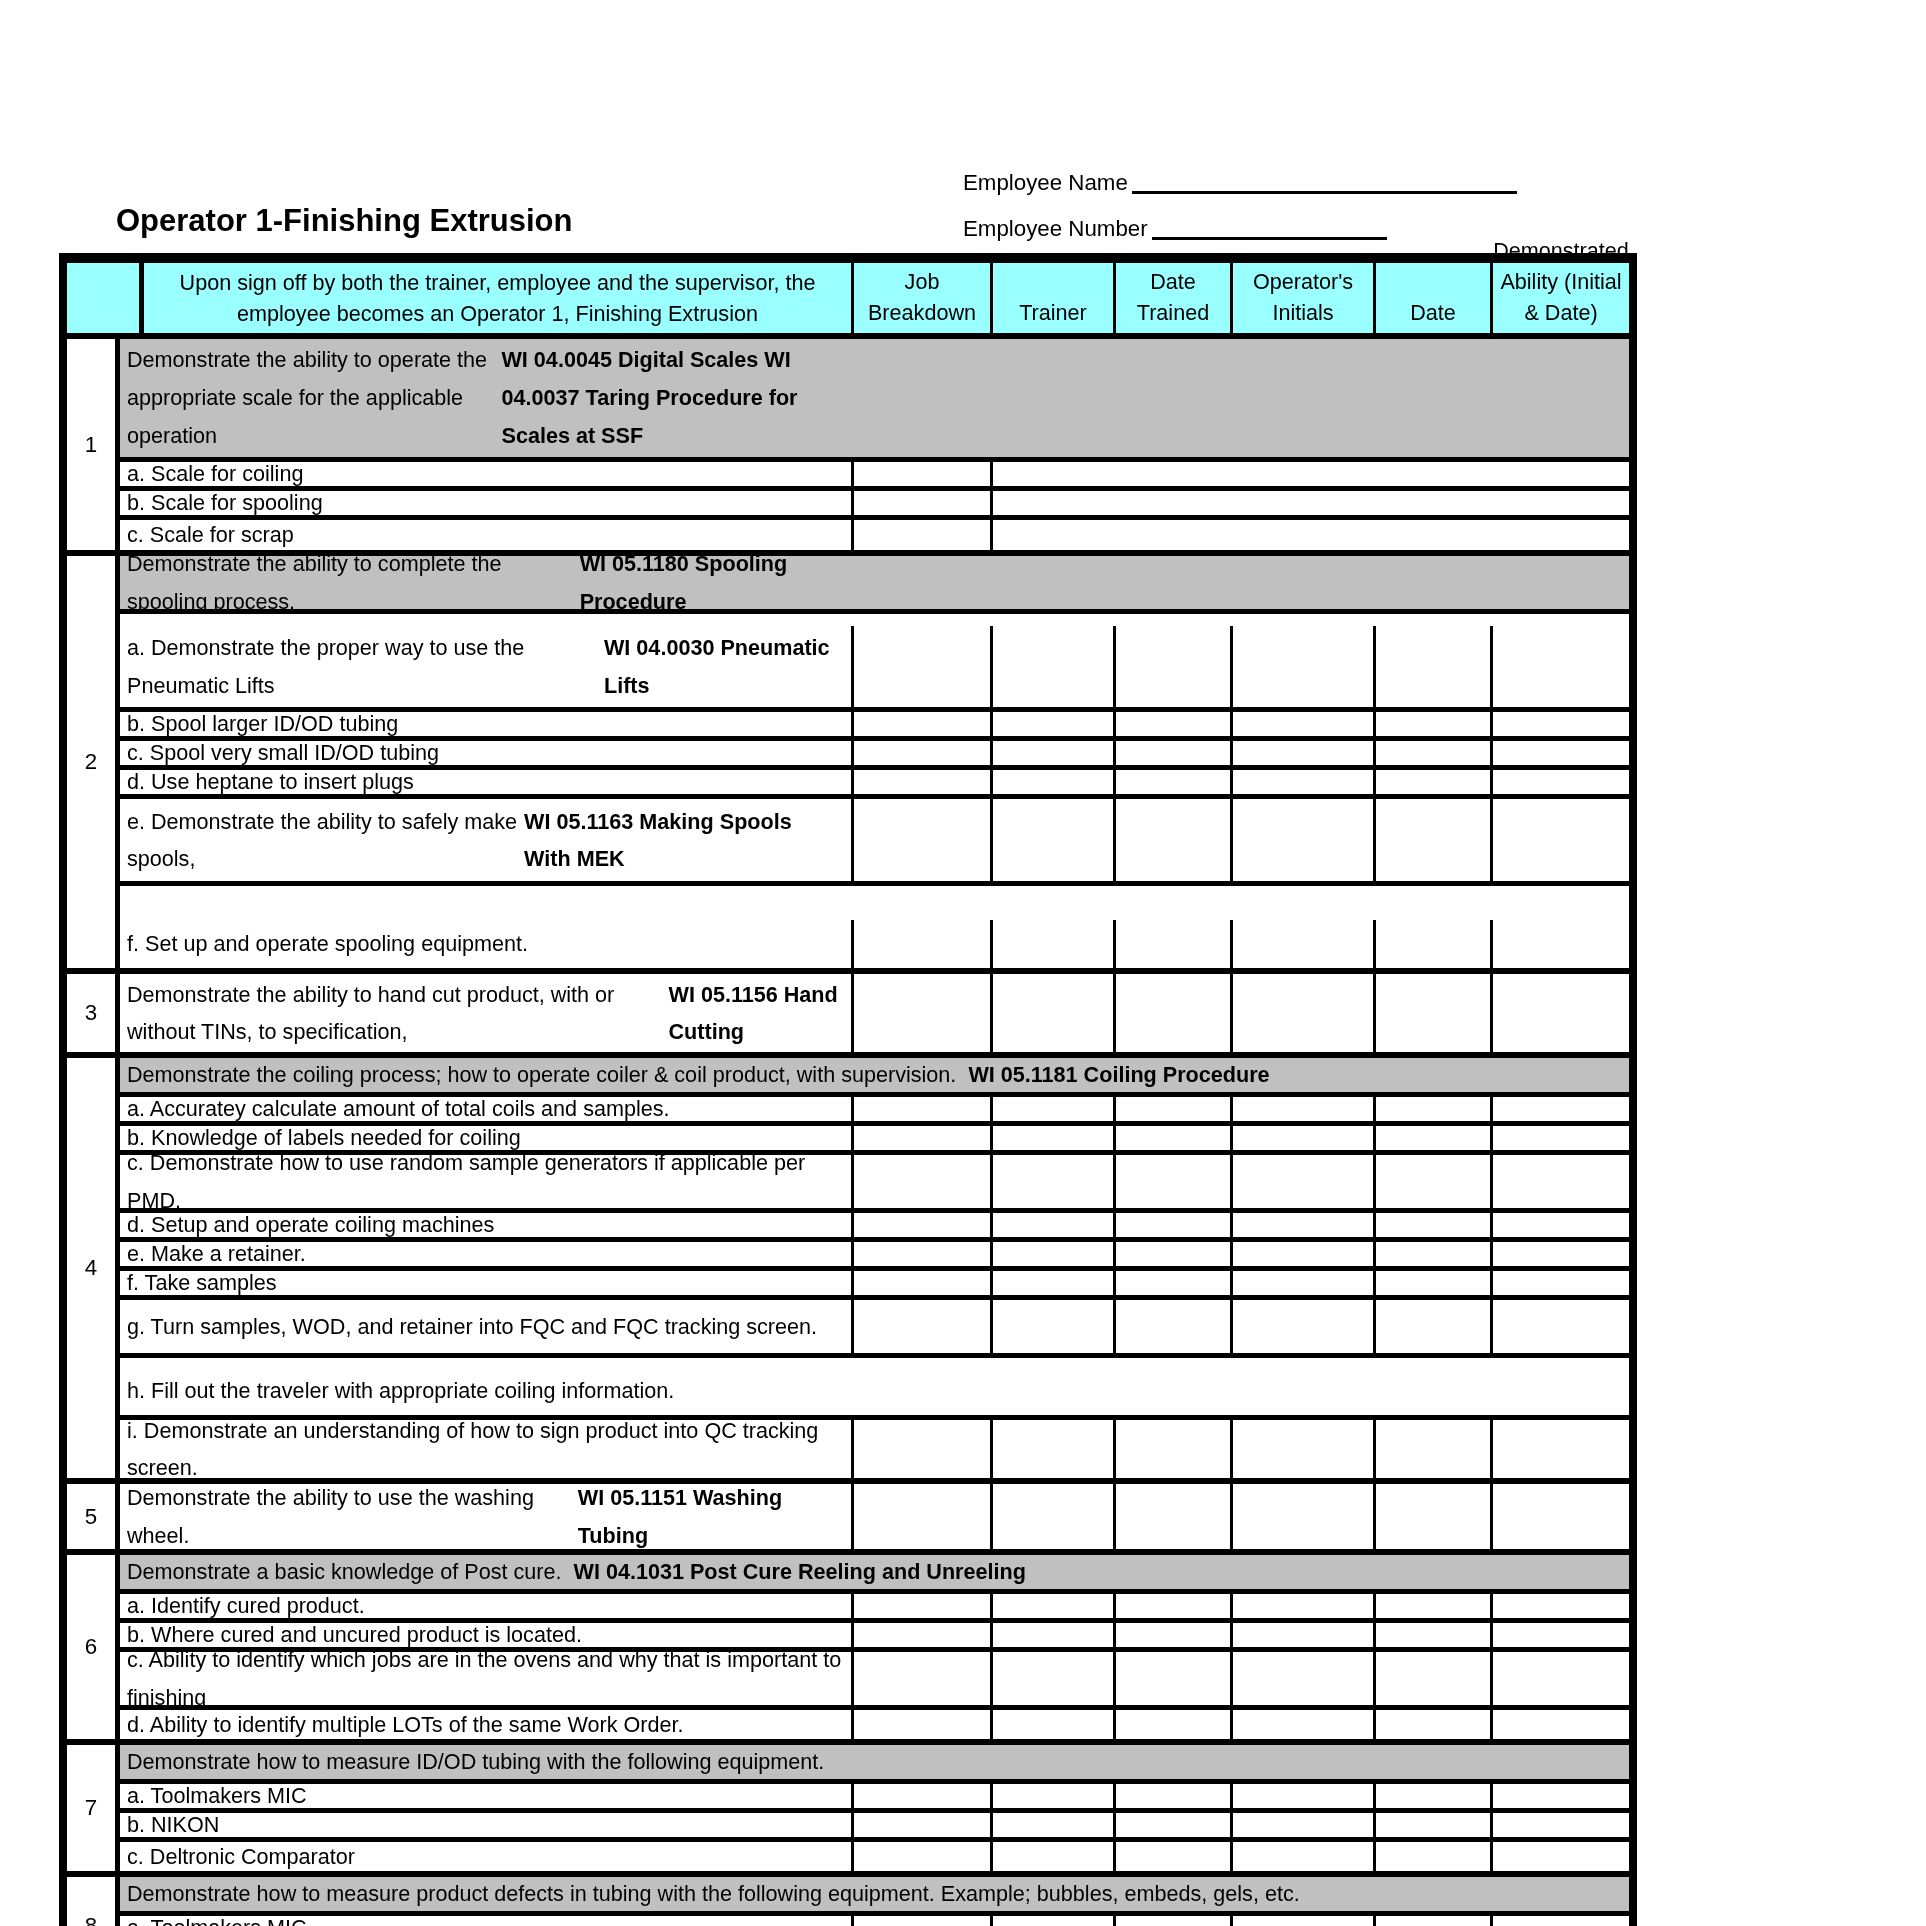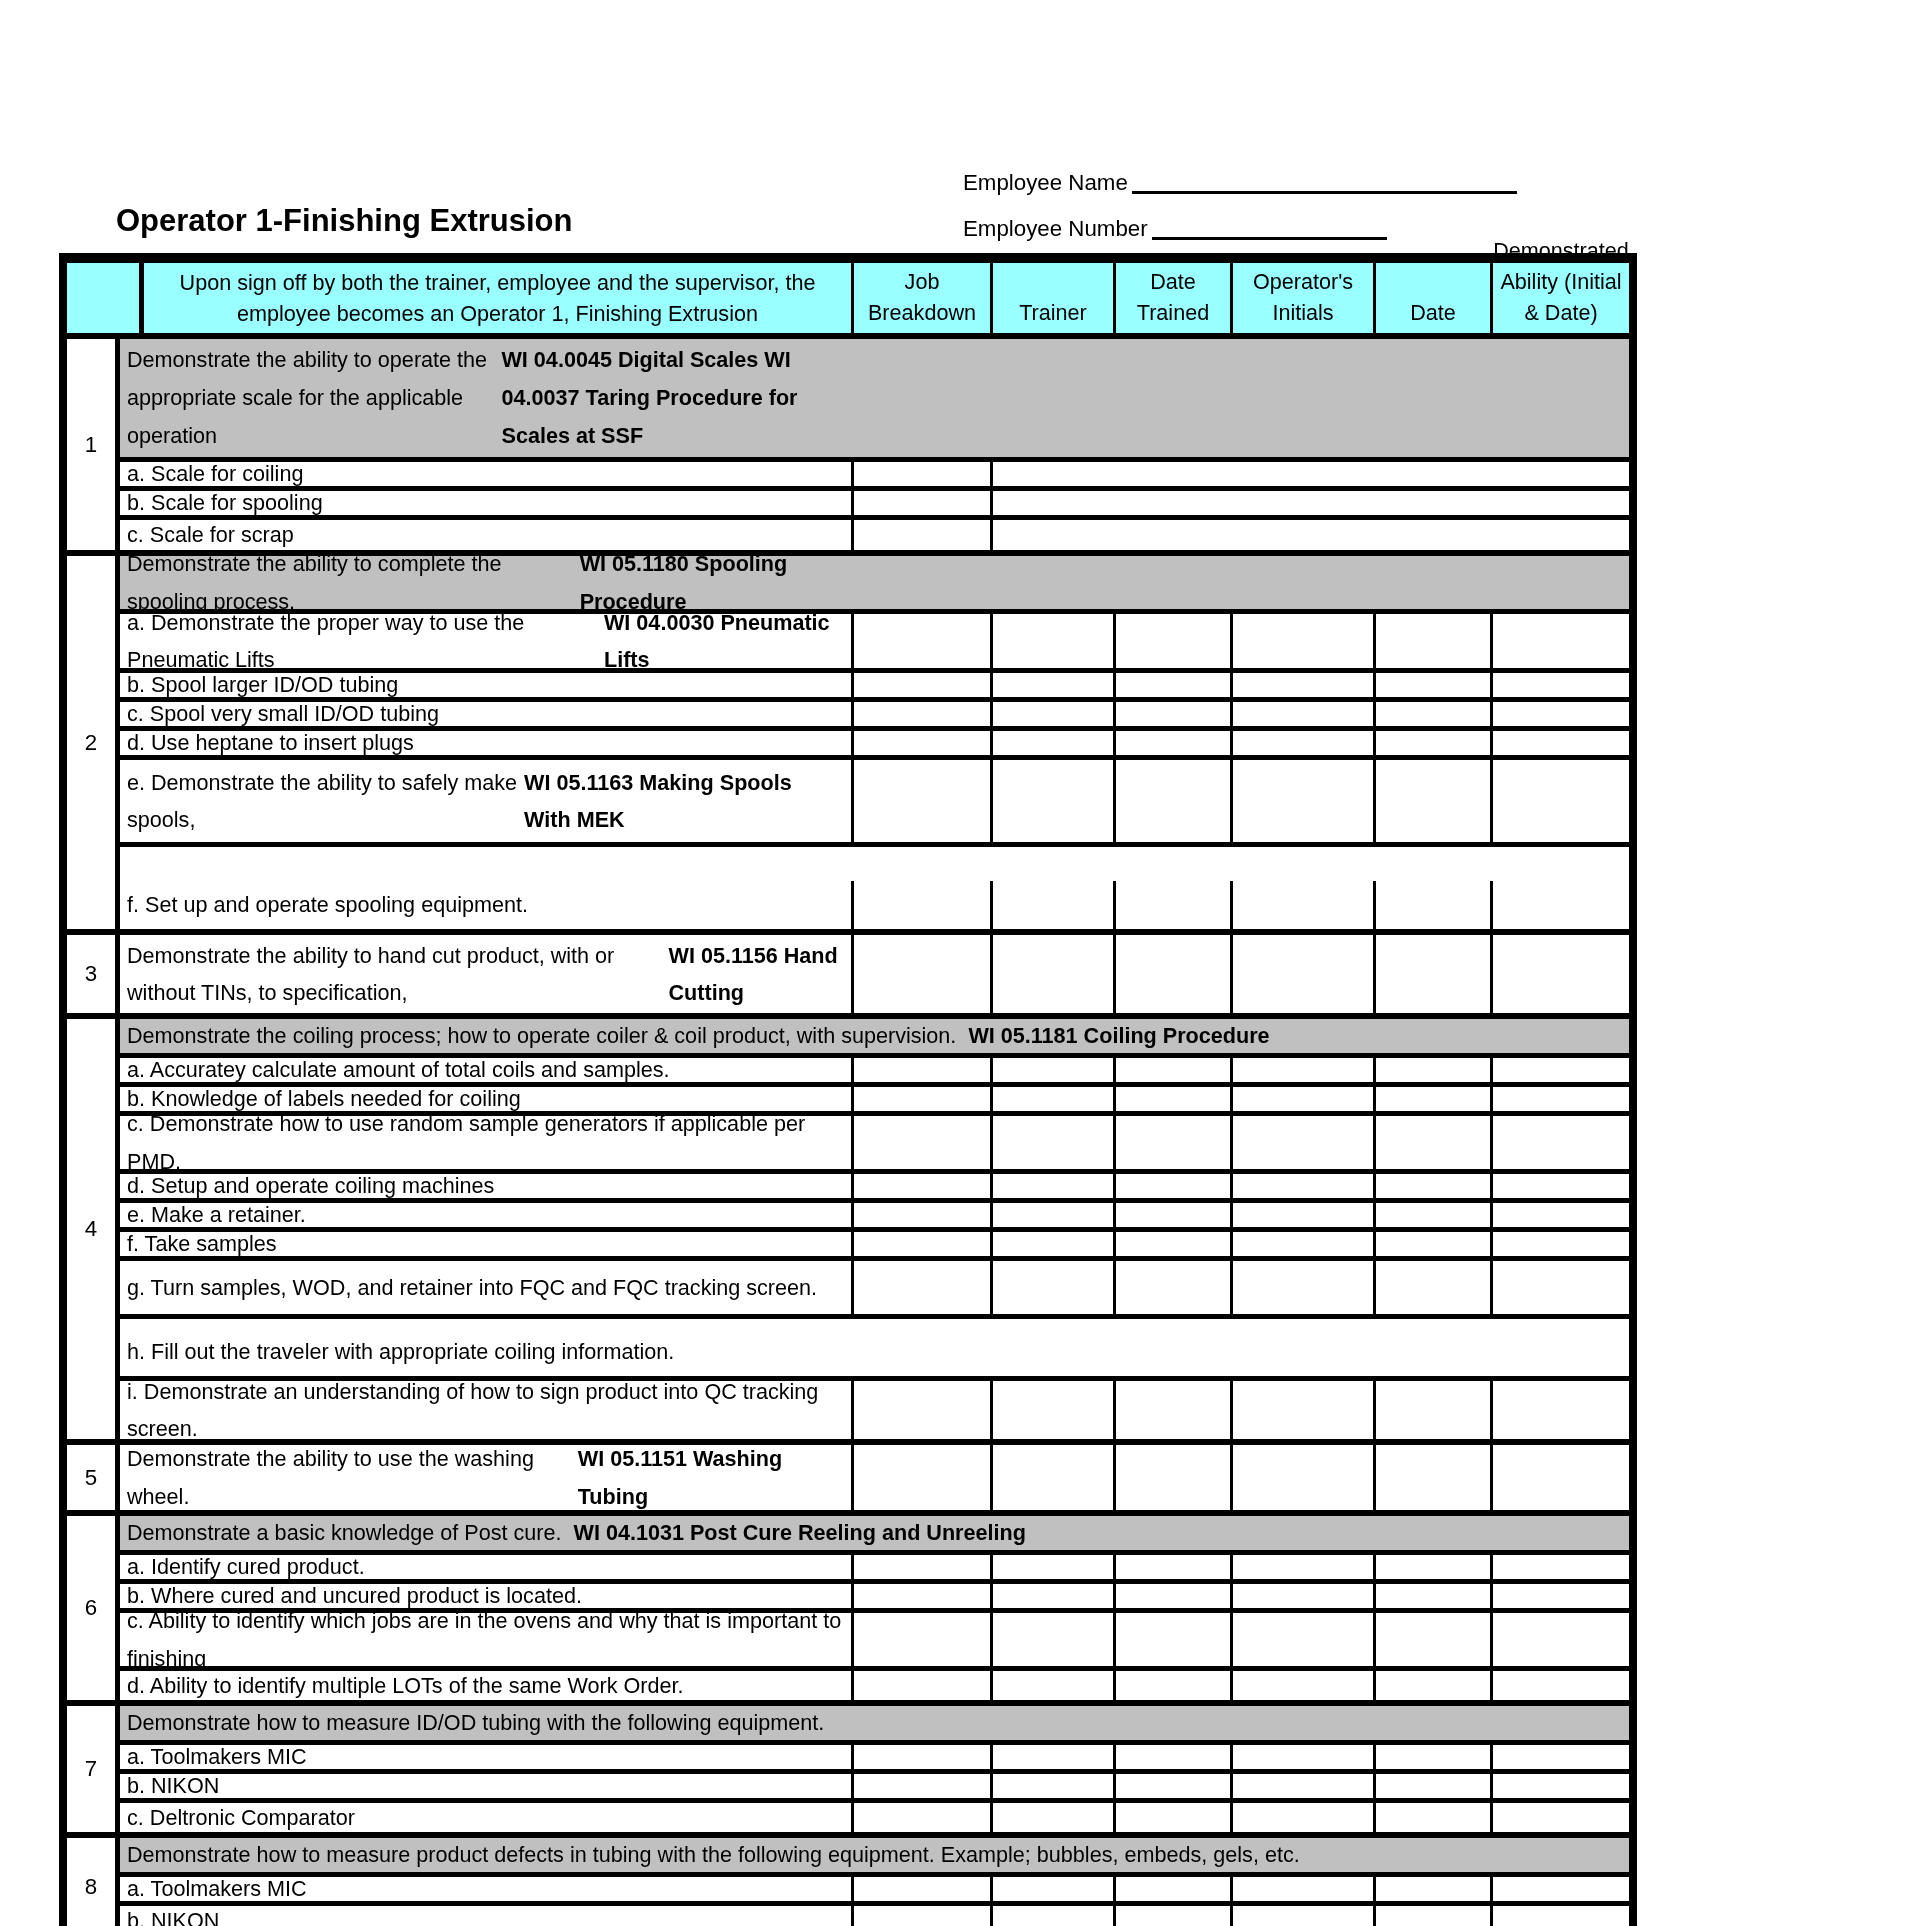"a. Demonstrate the proper way" div.row { height: 59px -> 86px; margin-top: none -> 12px }
